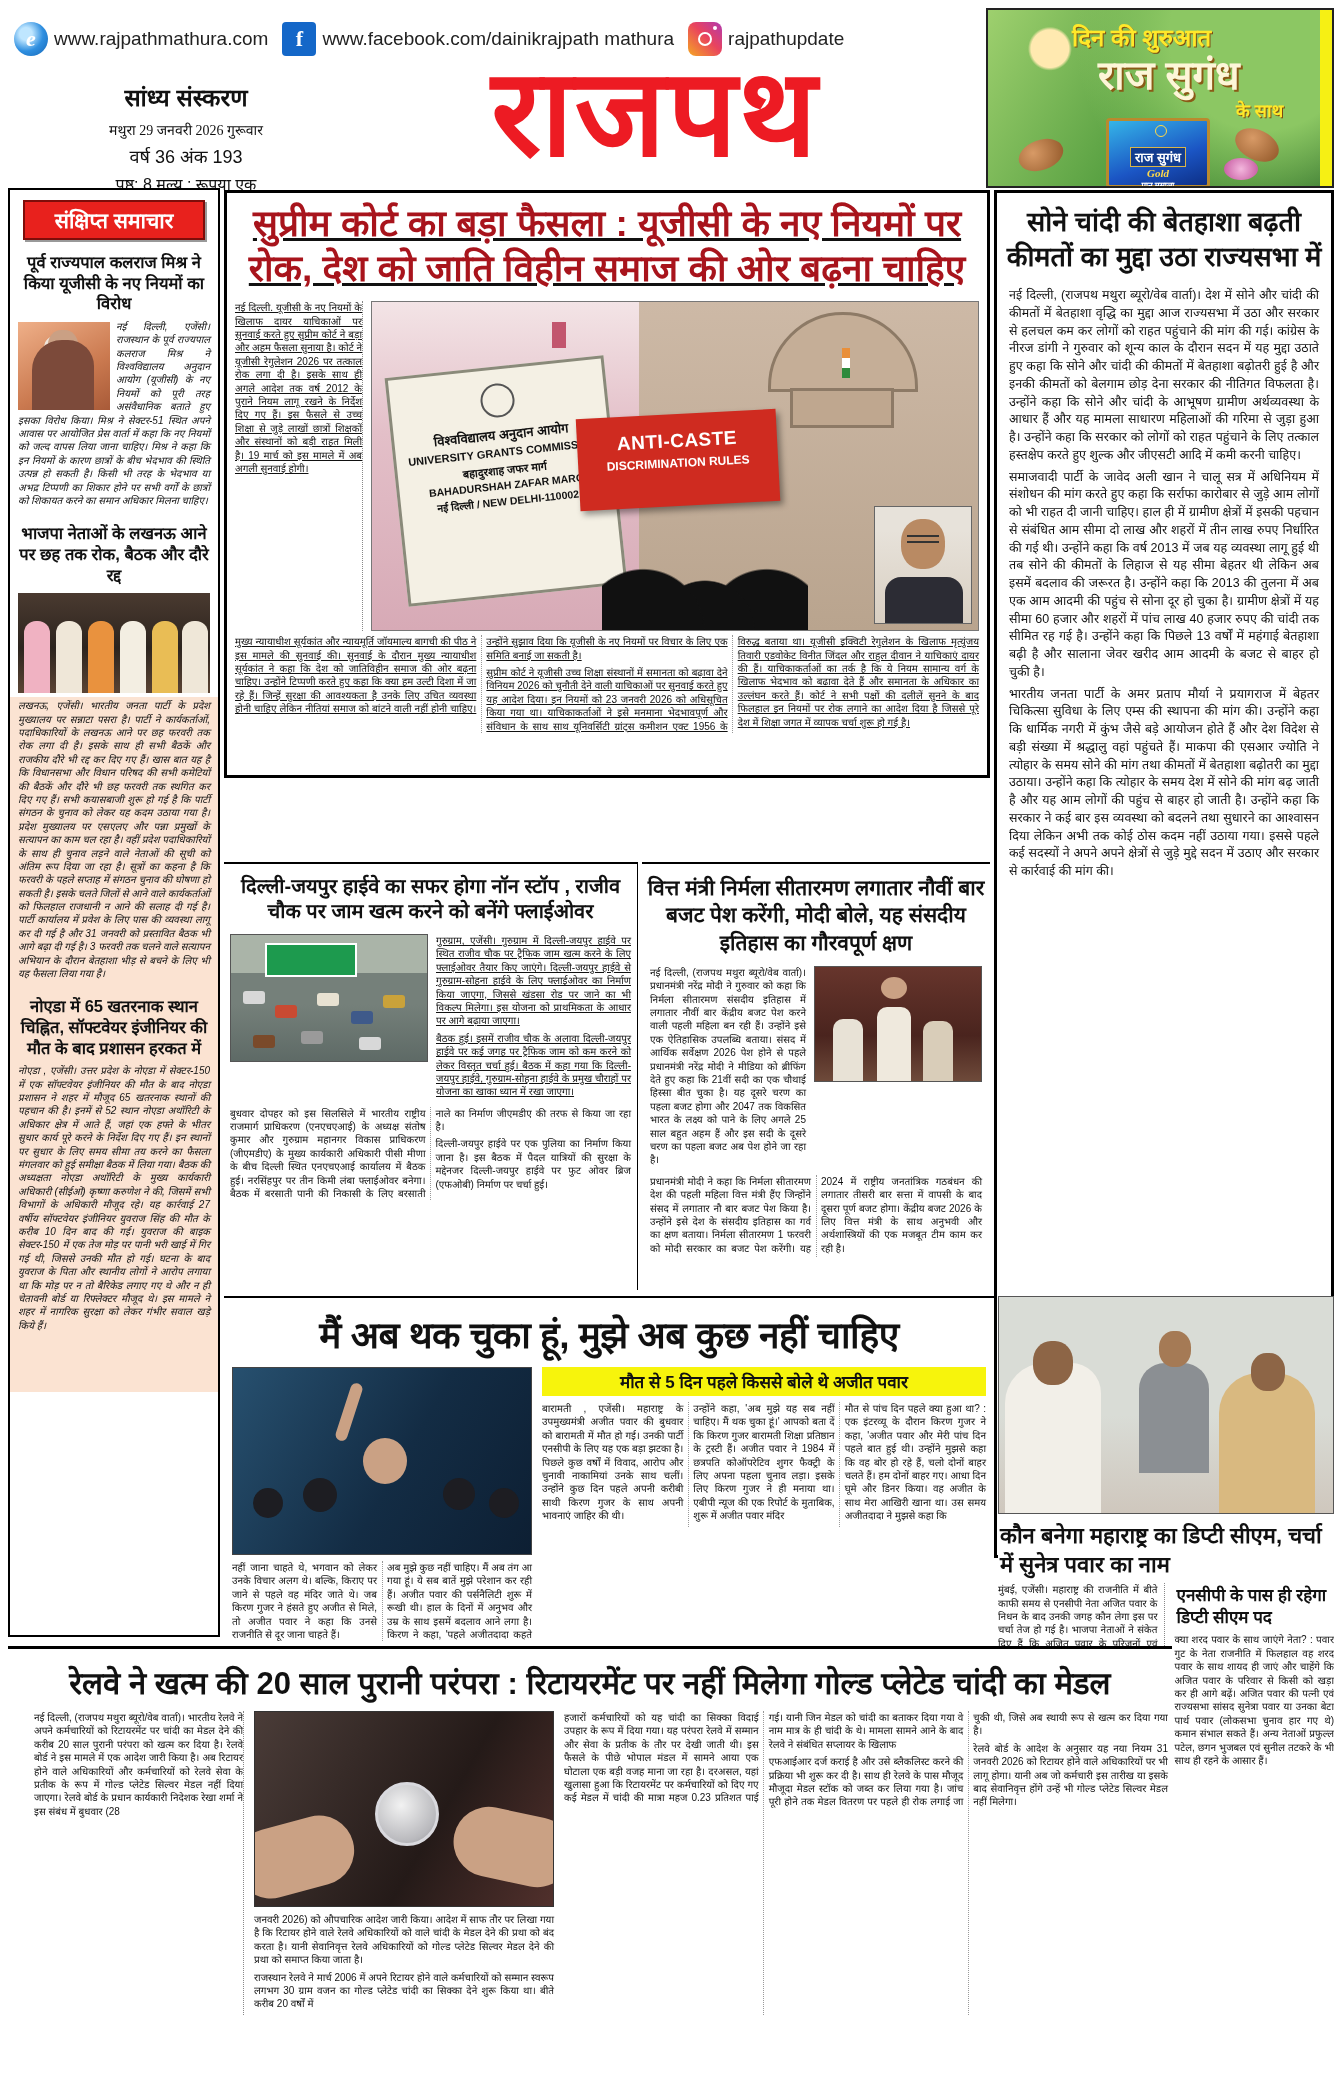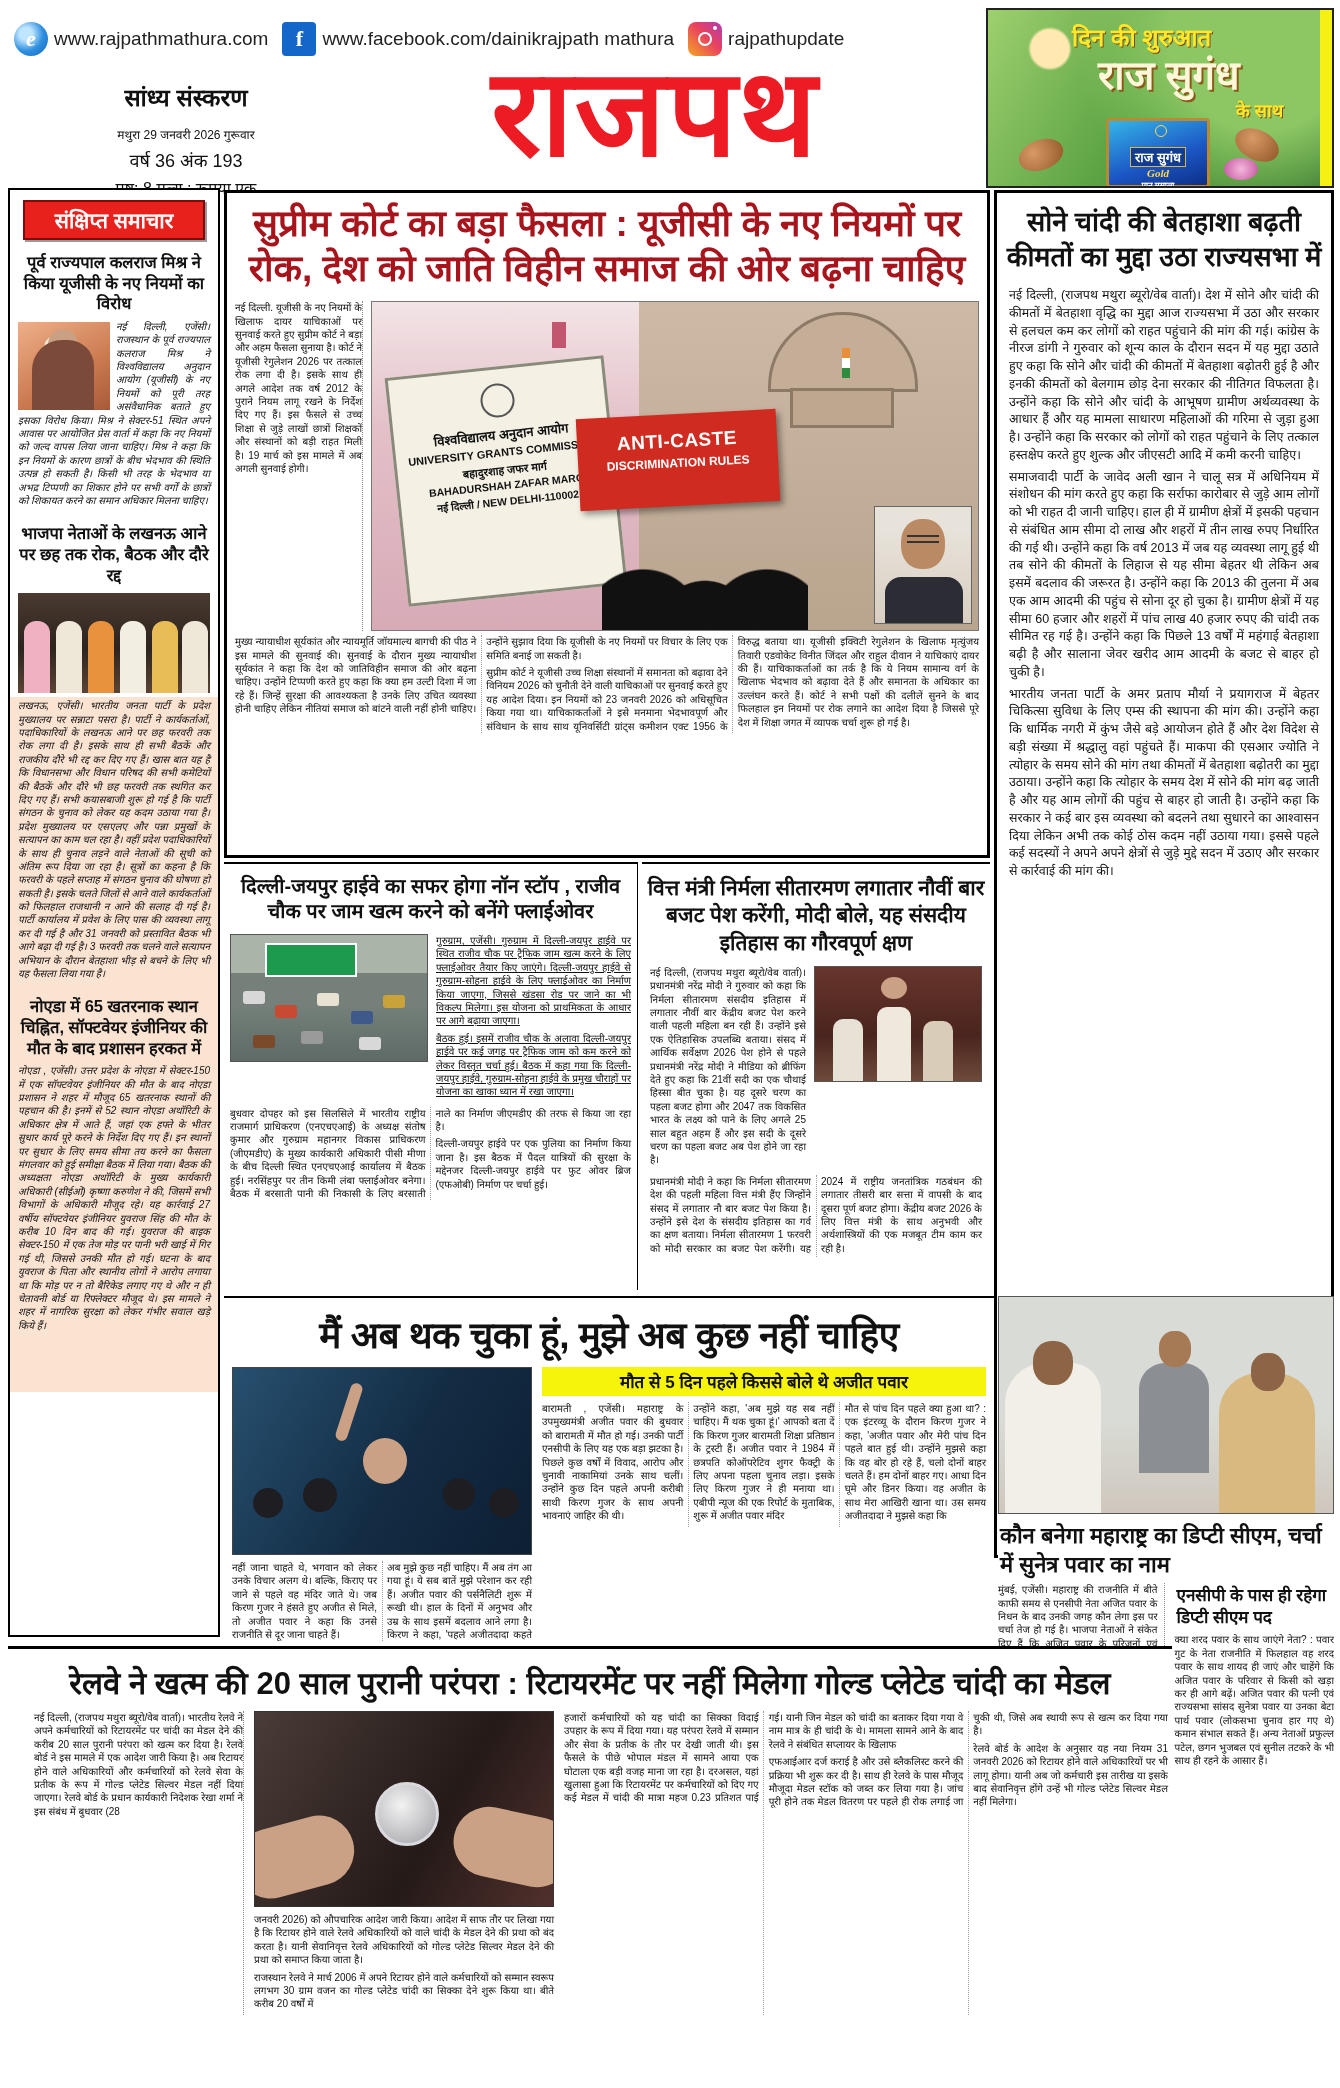"मथुरा 29 जनवरी 2026 गुरूवार" .mh-info .dt { font-family: none -> Liberation Serif, serif; font-size: 12px -> 14px; margin-top: 13px -> 7px }
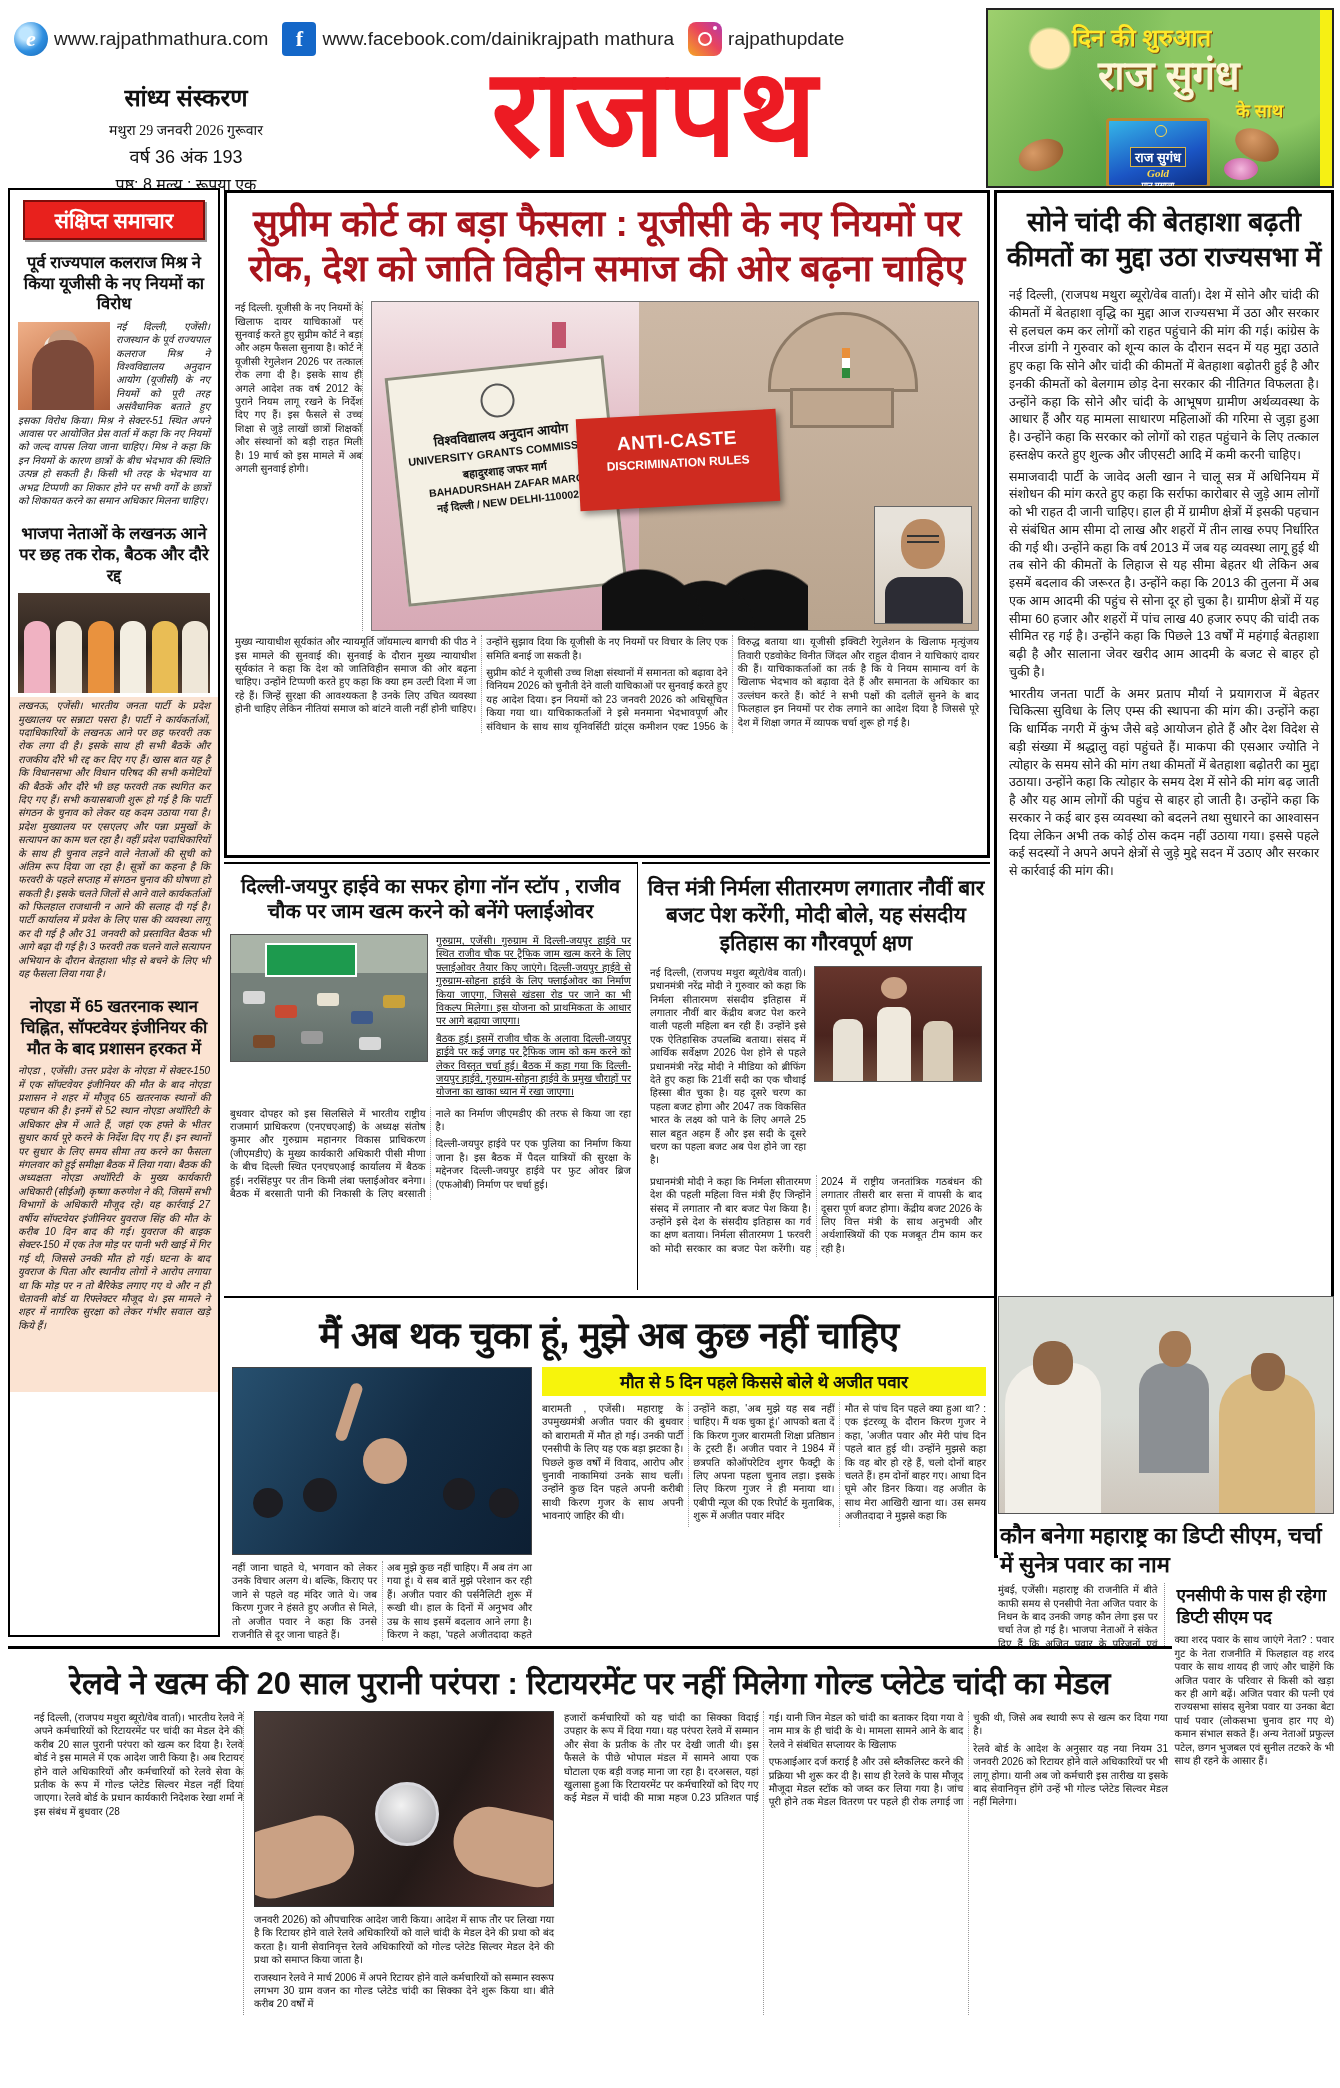"सुप्रीम कोर्ट का बड़ा फैसला" #lead { height: 668px -> 588px; text-decoration: none -> underline }
